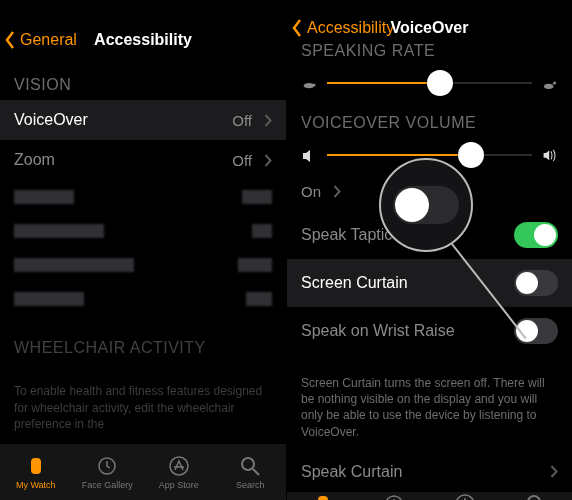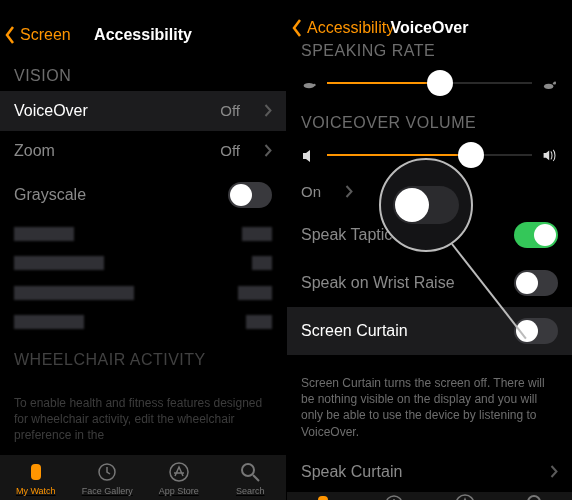"Screen" span { text: Screen -> General }
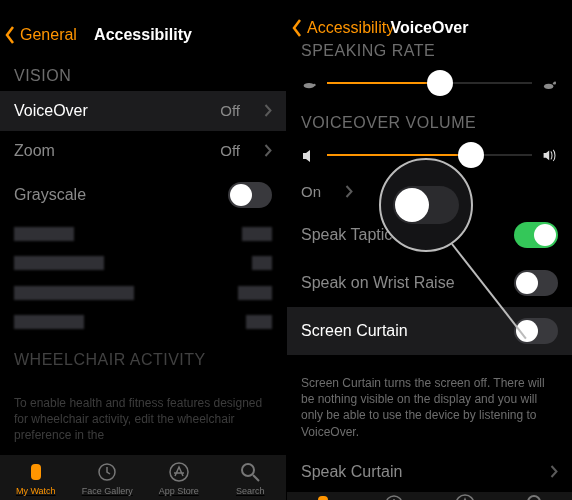"Off" .right { gap: 20px -> 8px }
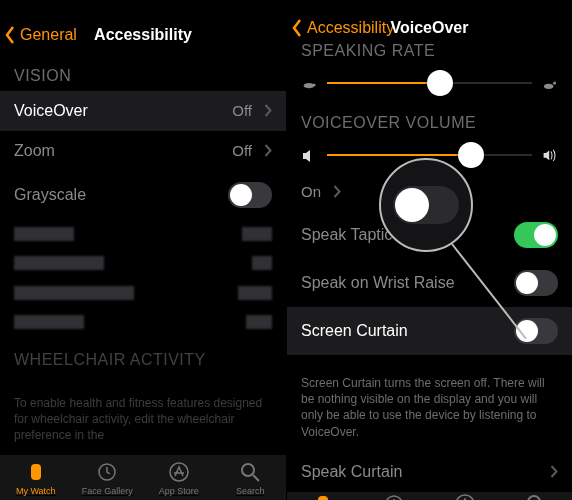"Grayscale" div.row { html: <div> <span>Grayscale</span> <div> <div></div> </div> </div> -> none }
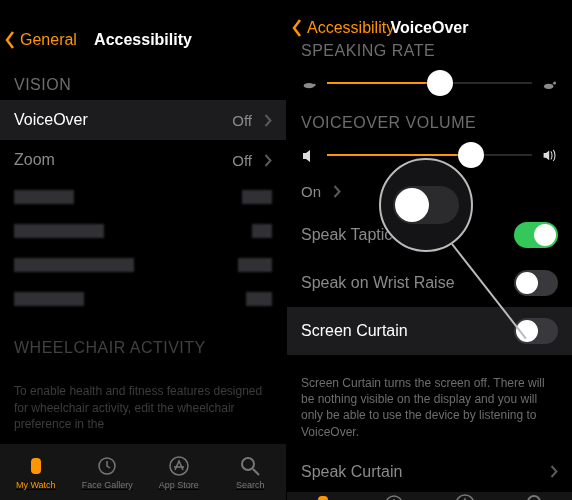"Speak on Wrist Raise" div.row { order: before "Screen Curtain" -> after "Screen Curtain" }
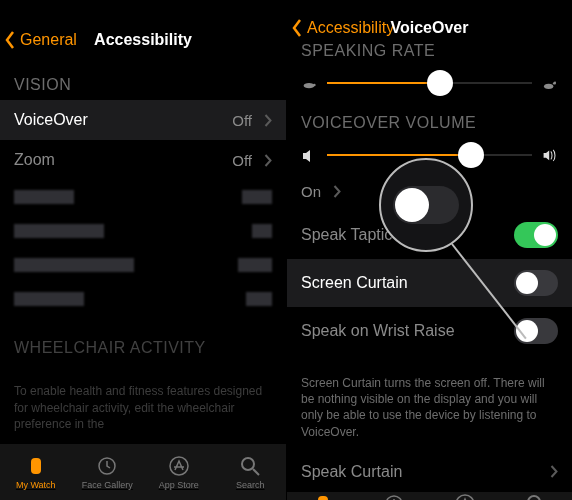"My Watch" .tabbar { text-decoration: underline -> none }
